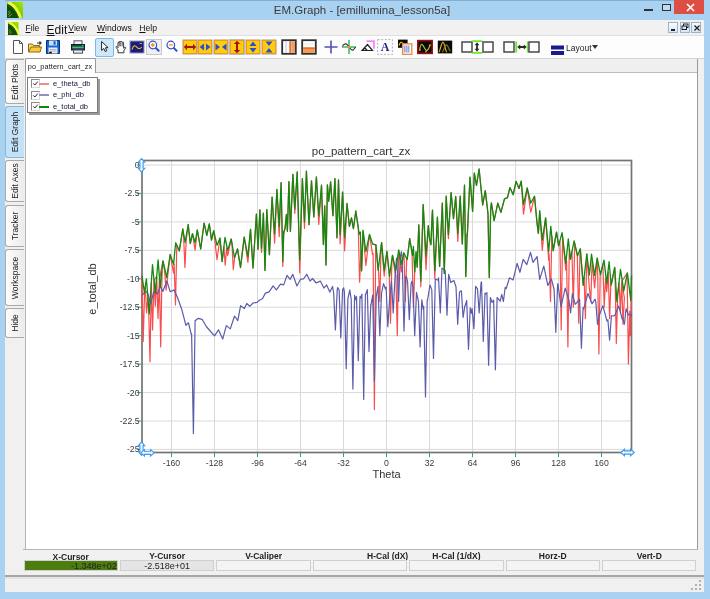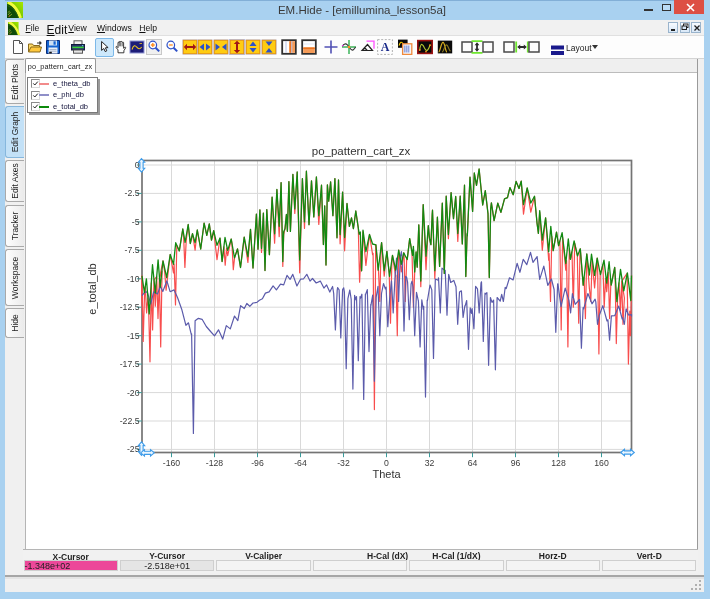"EM.Hide - [emillumina_lesson5a]" div.abs { text: EM.Hide -> EM.Graph }
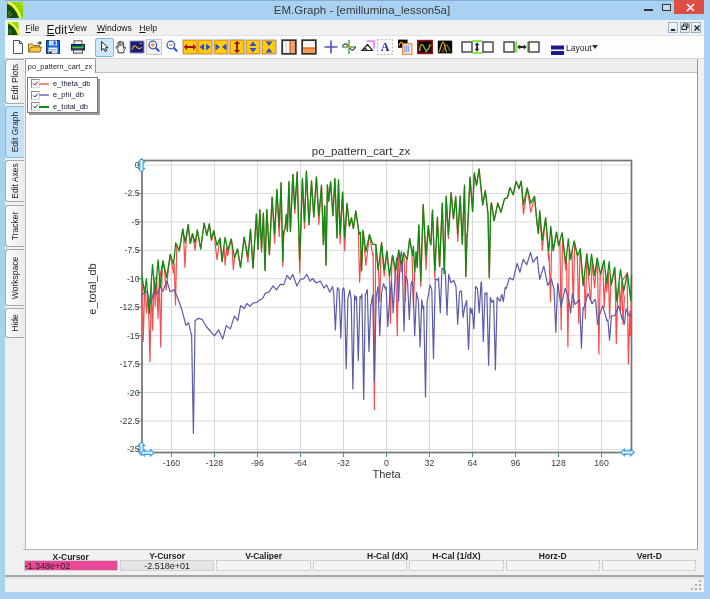"-1.348e+02" div { background: #ec4899 -> #4d7c0f; text-align: left -> right }
